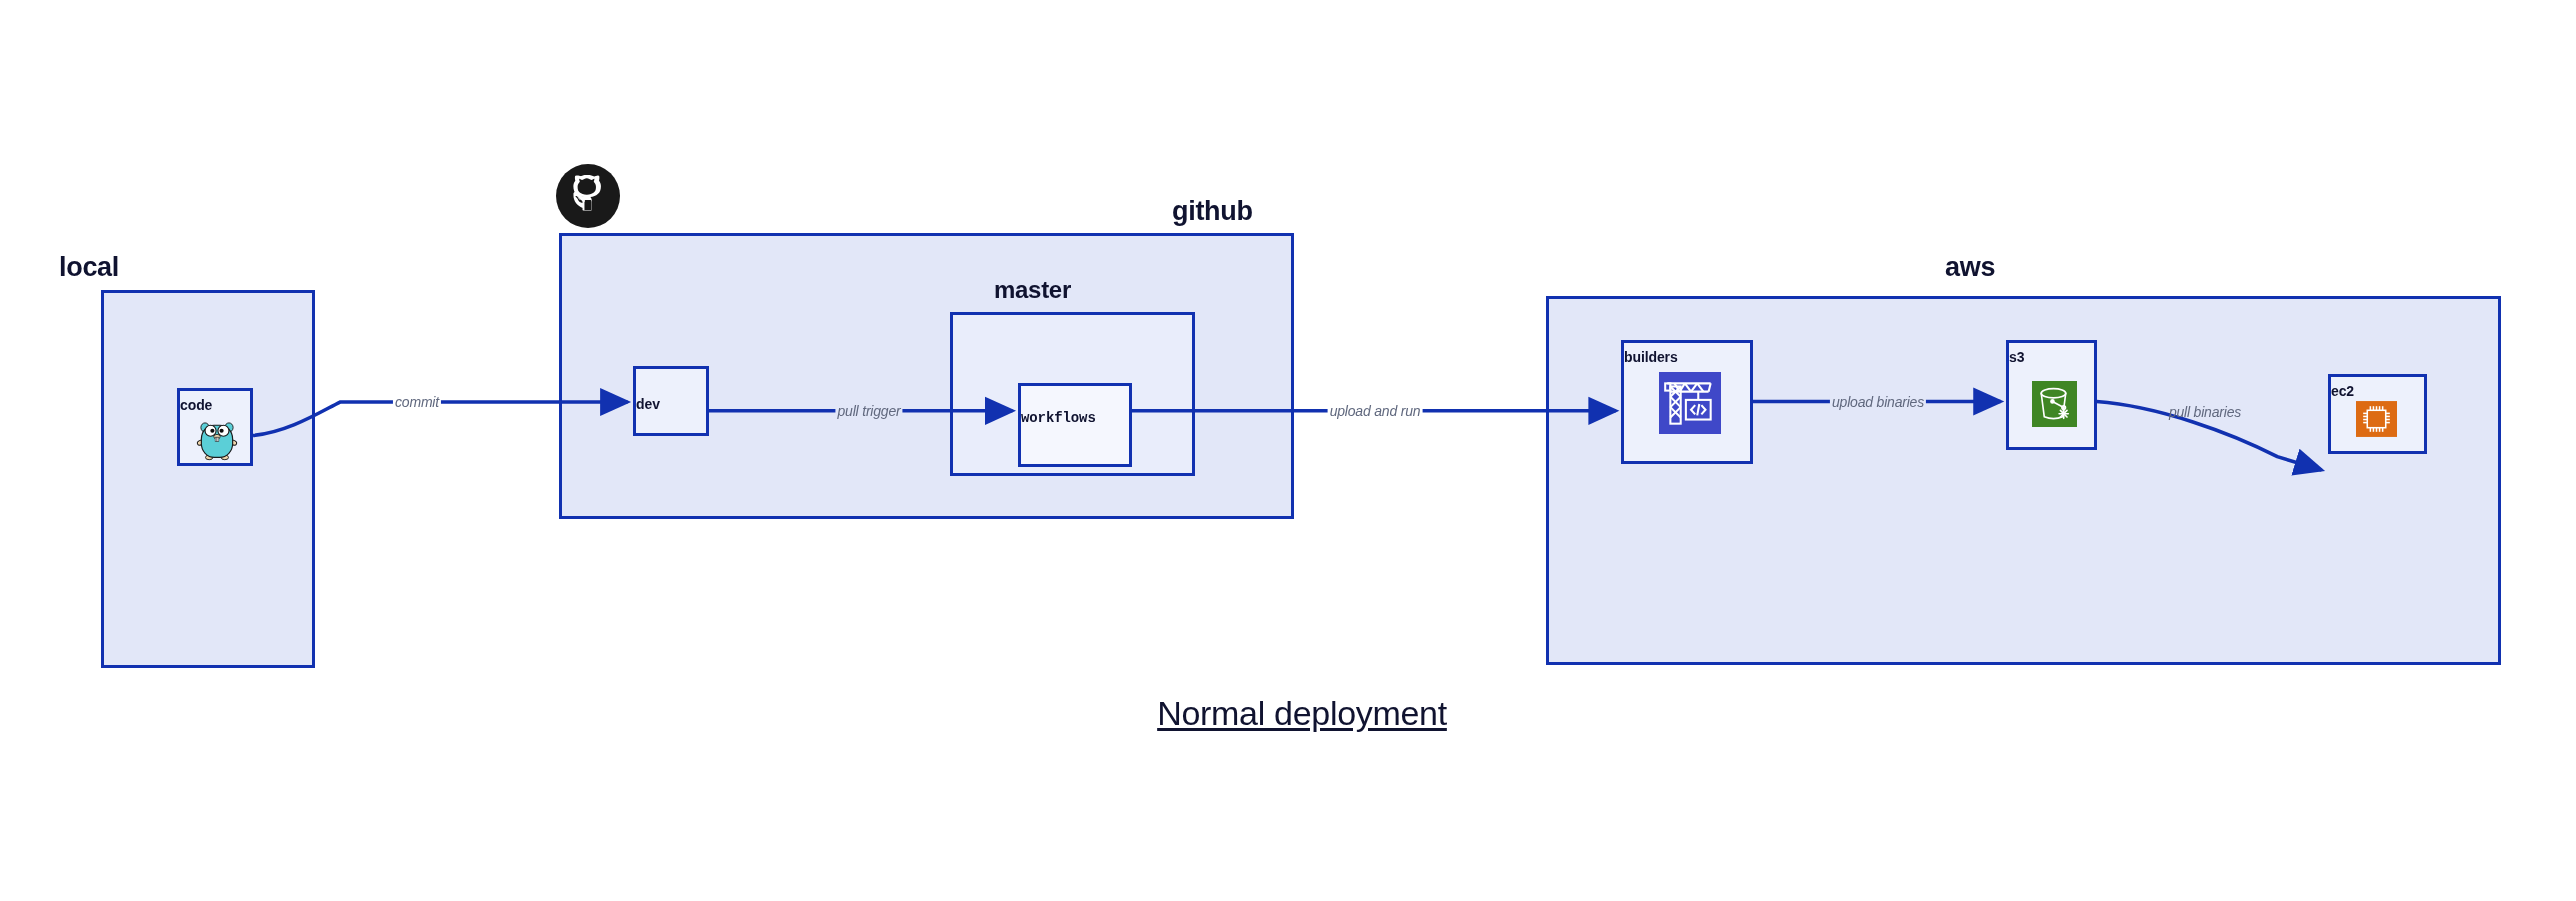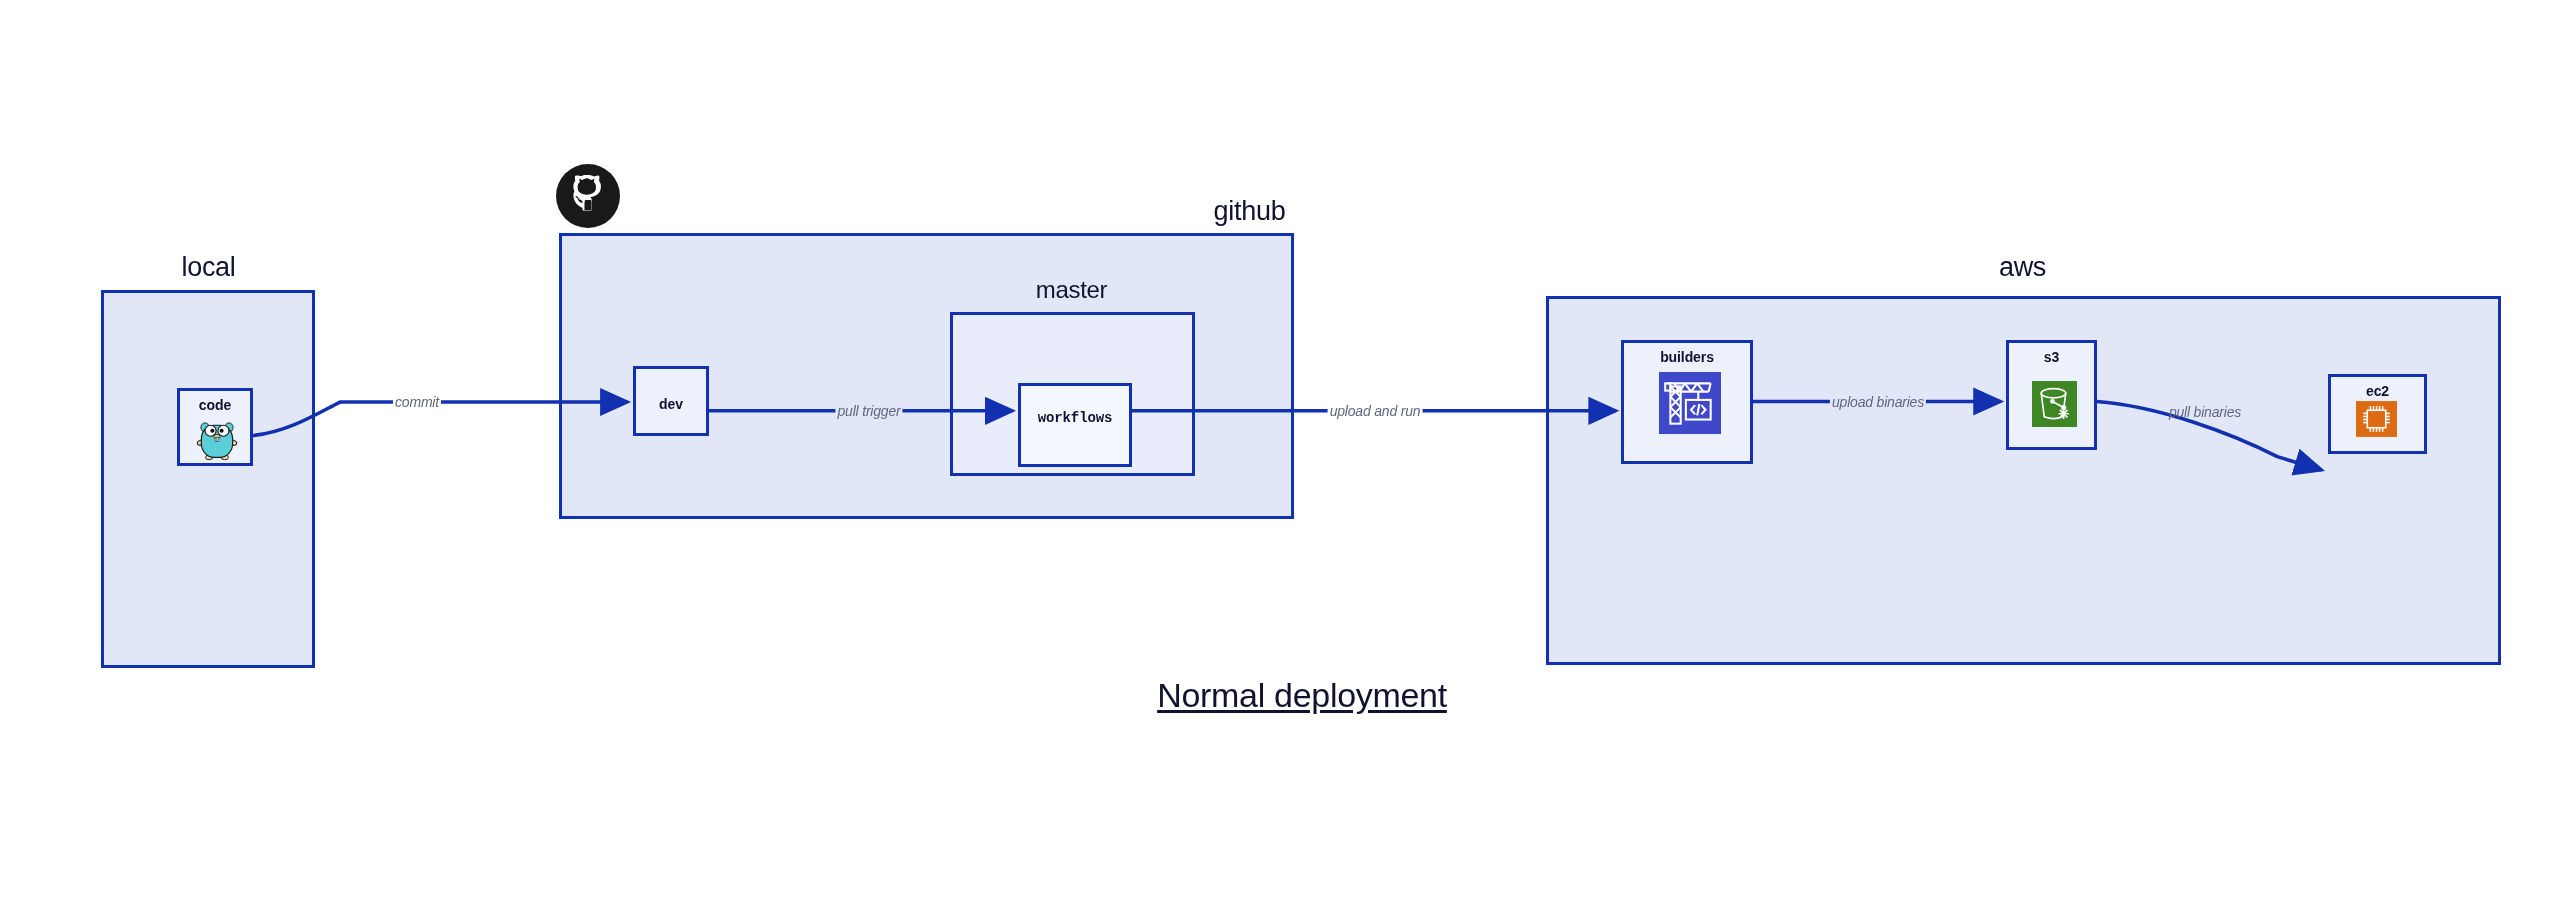"github" .zone-label { font-weight: 400 -> 700; text-align: center -> none }
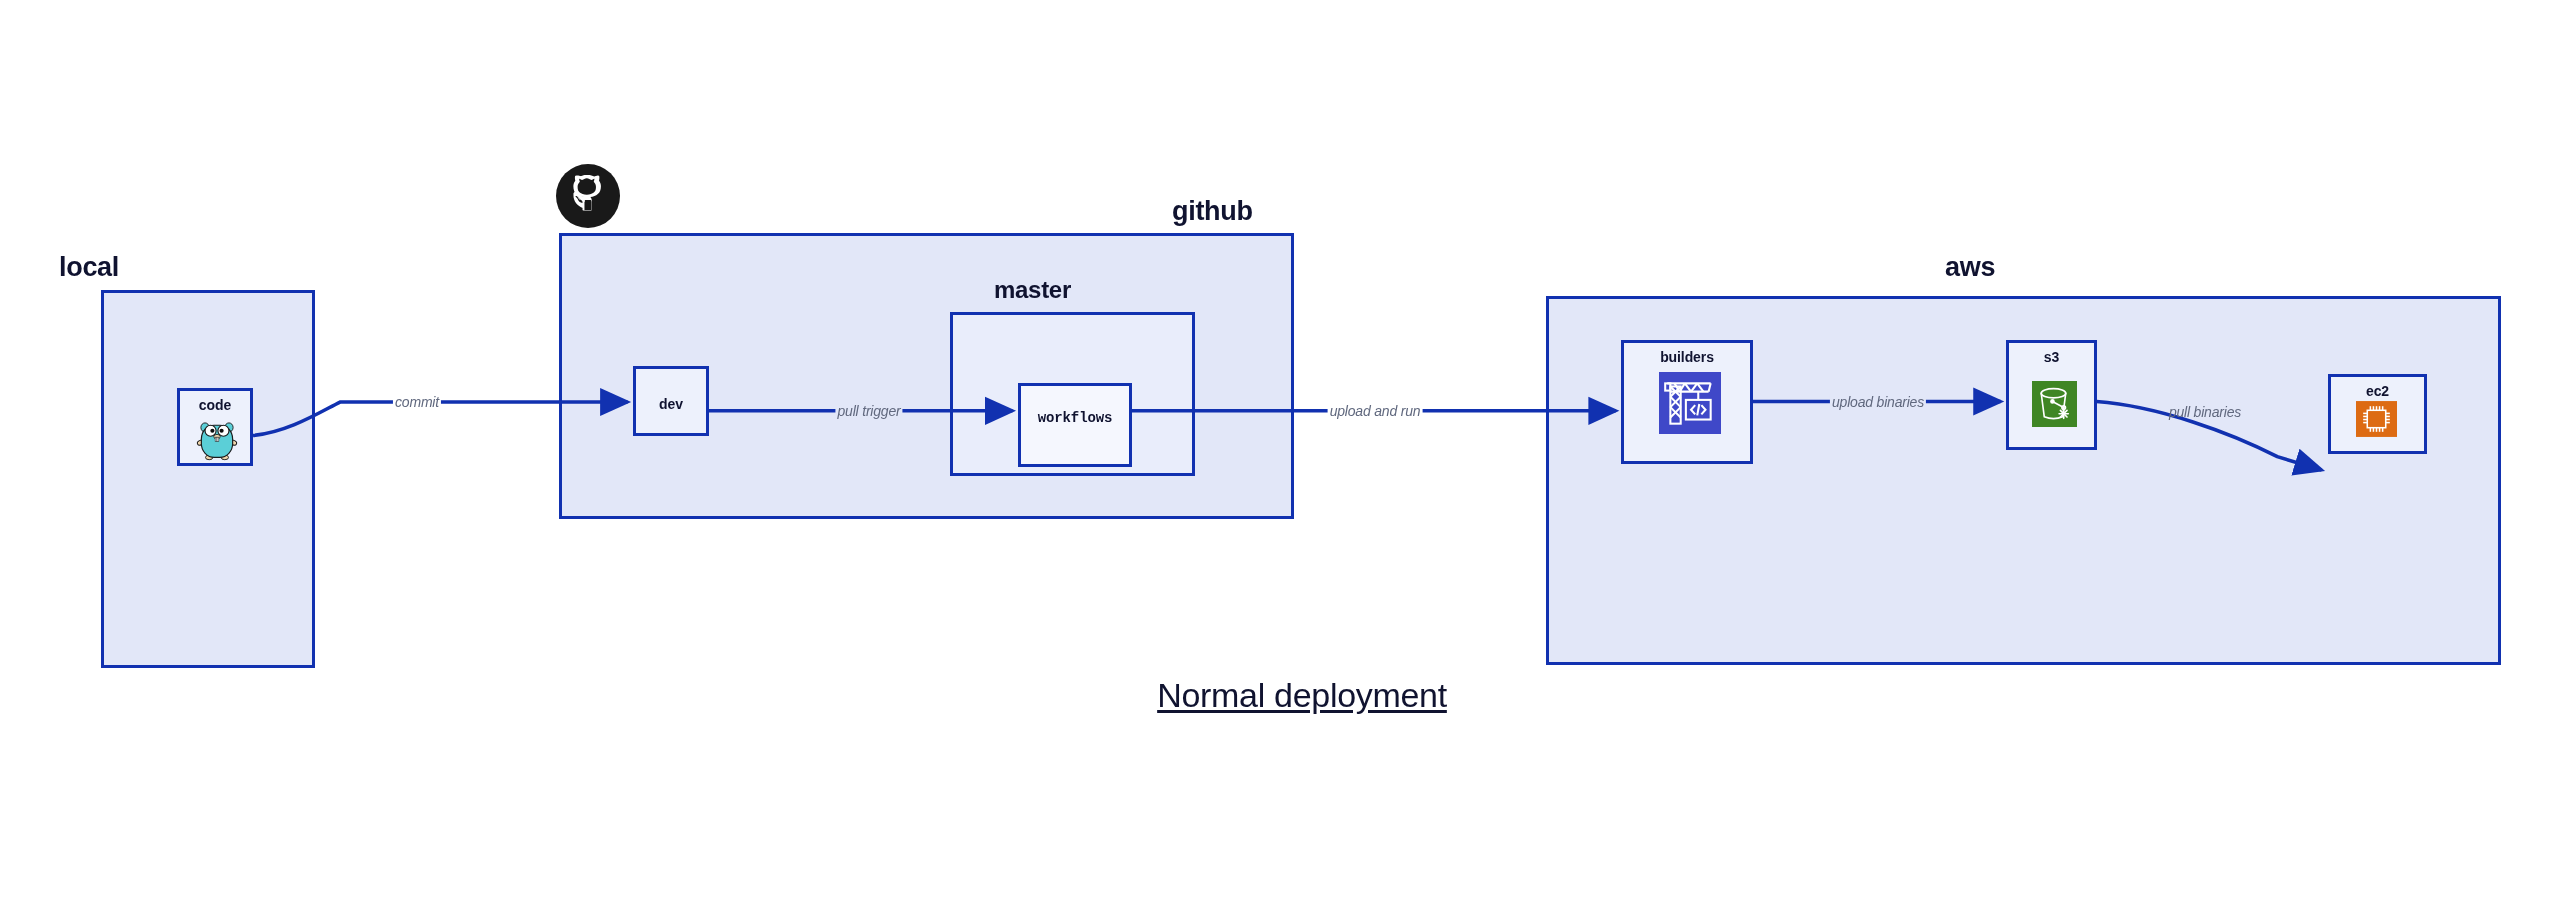"builders" .node-label { text-align: center -> left }
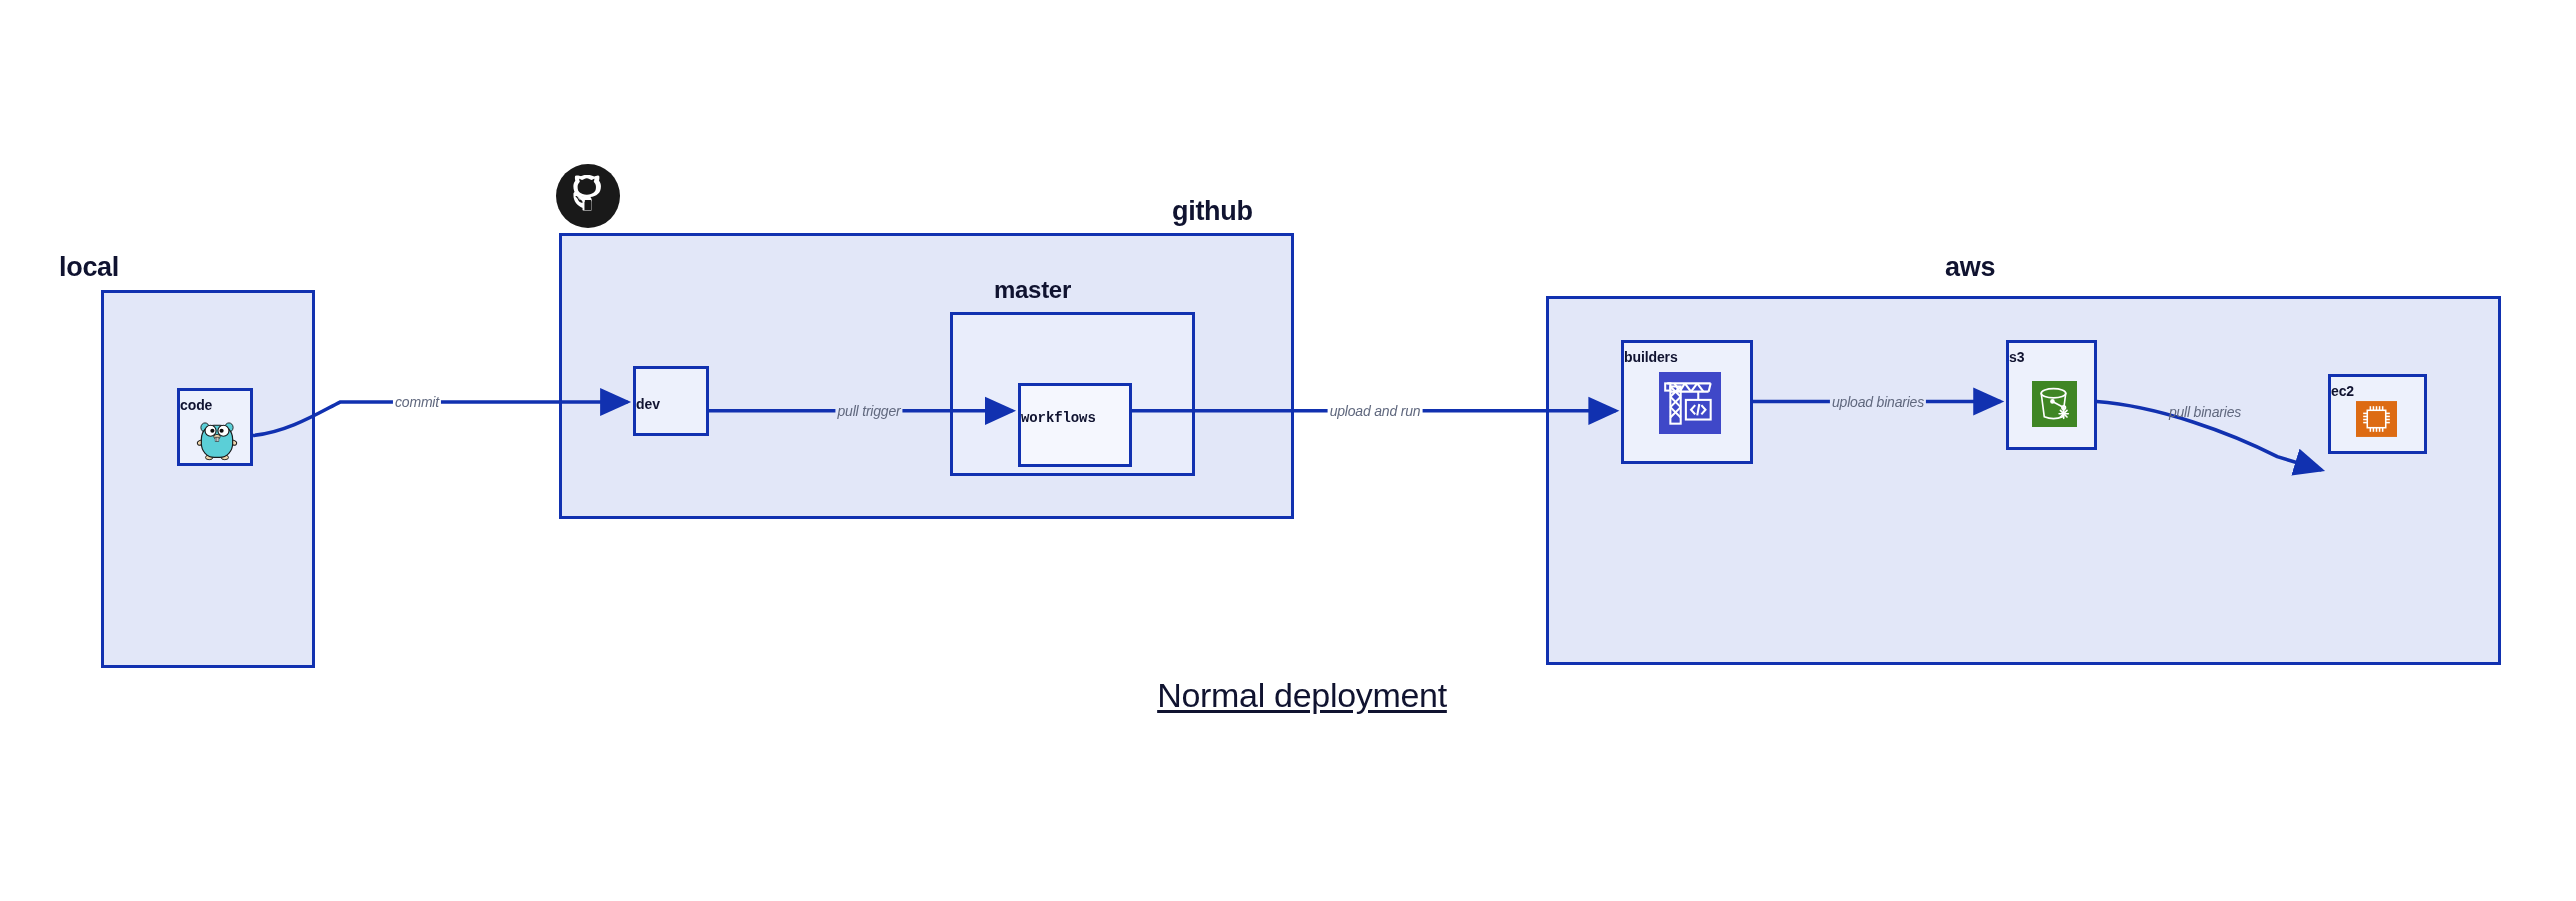"Normal deployment" div { top: 676px -> 694px }
